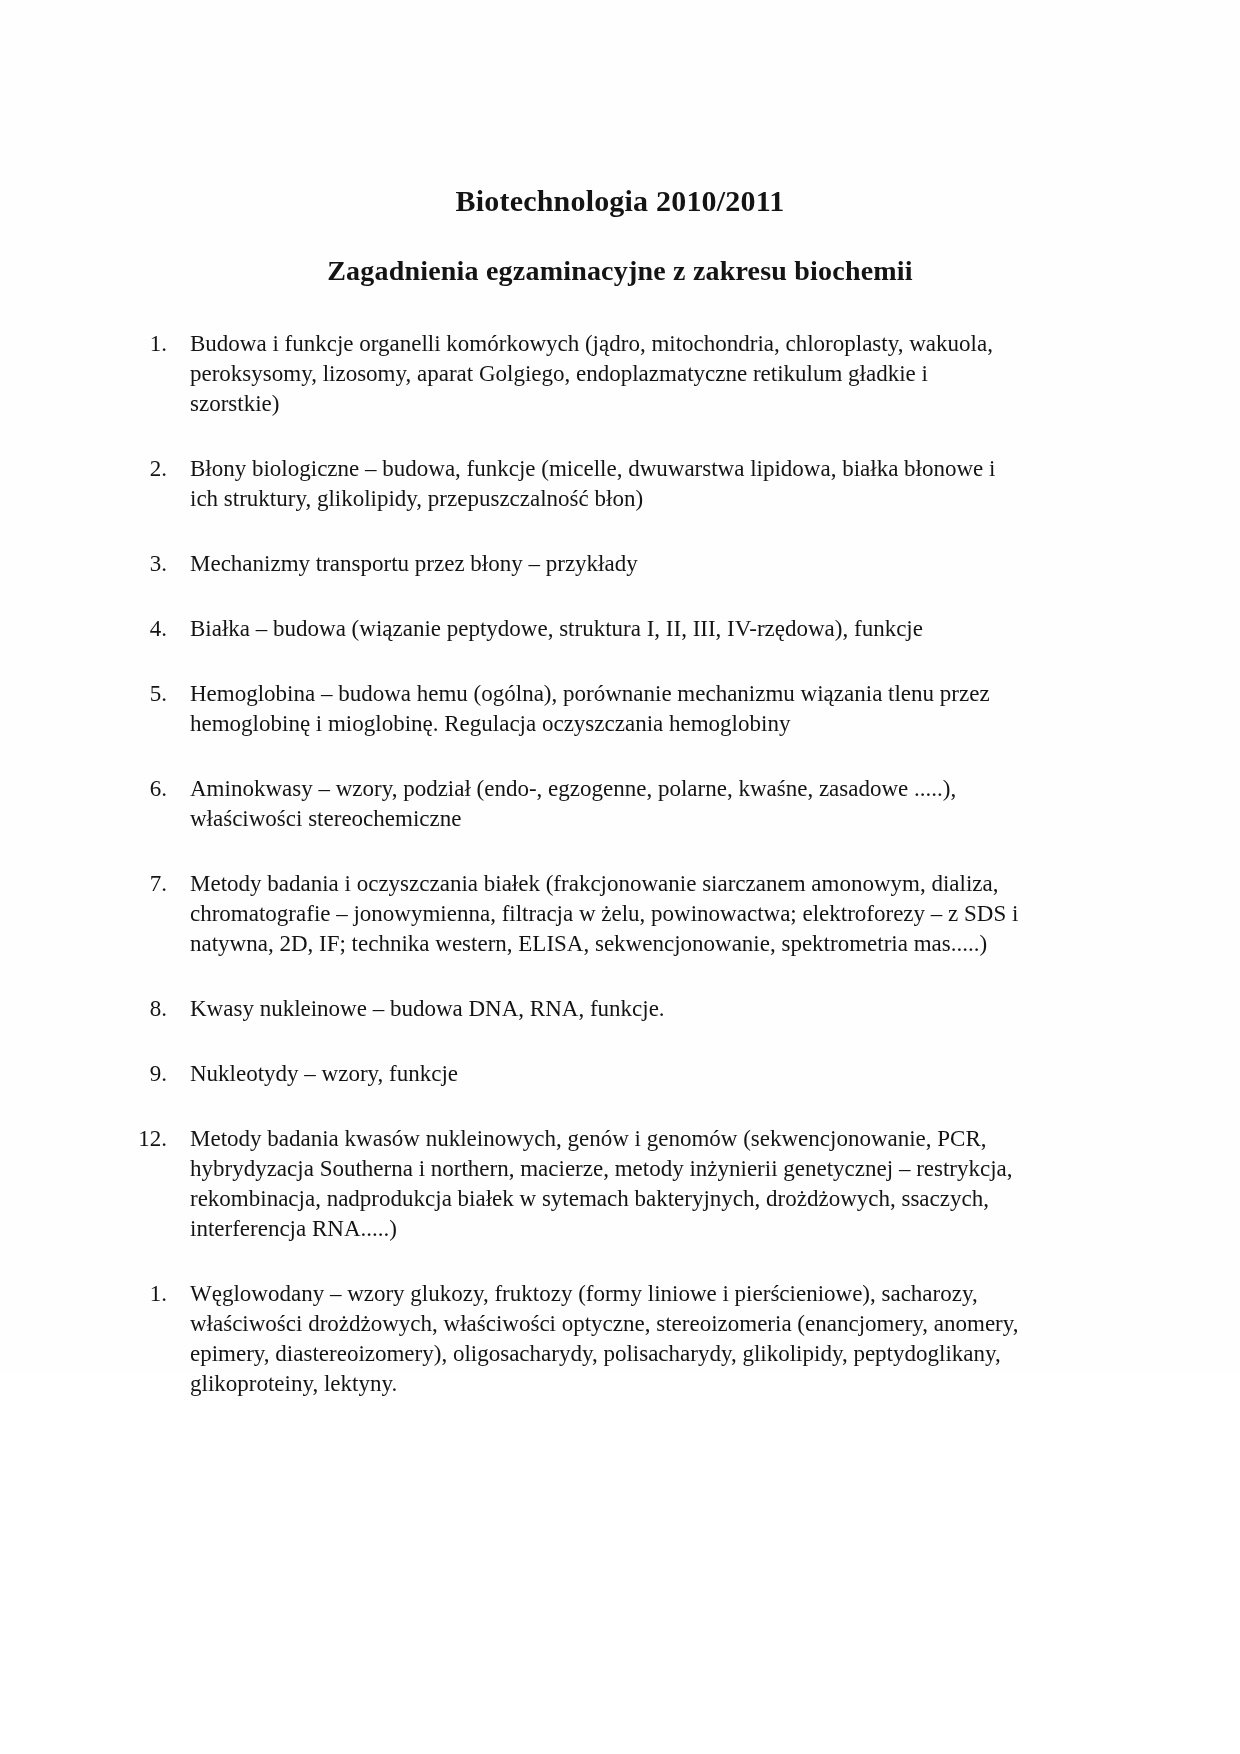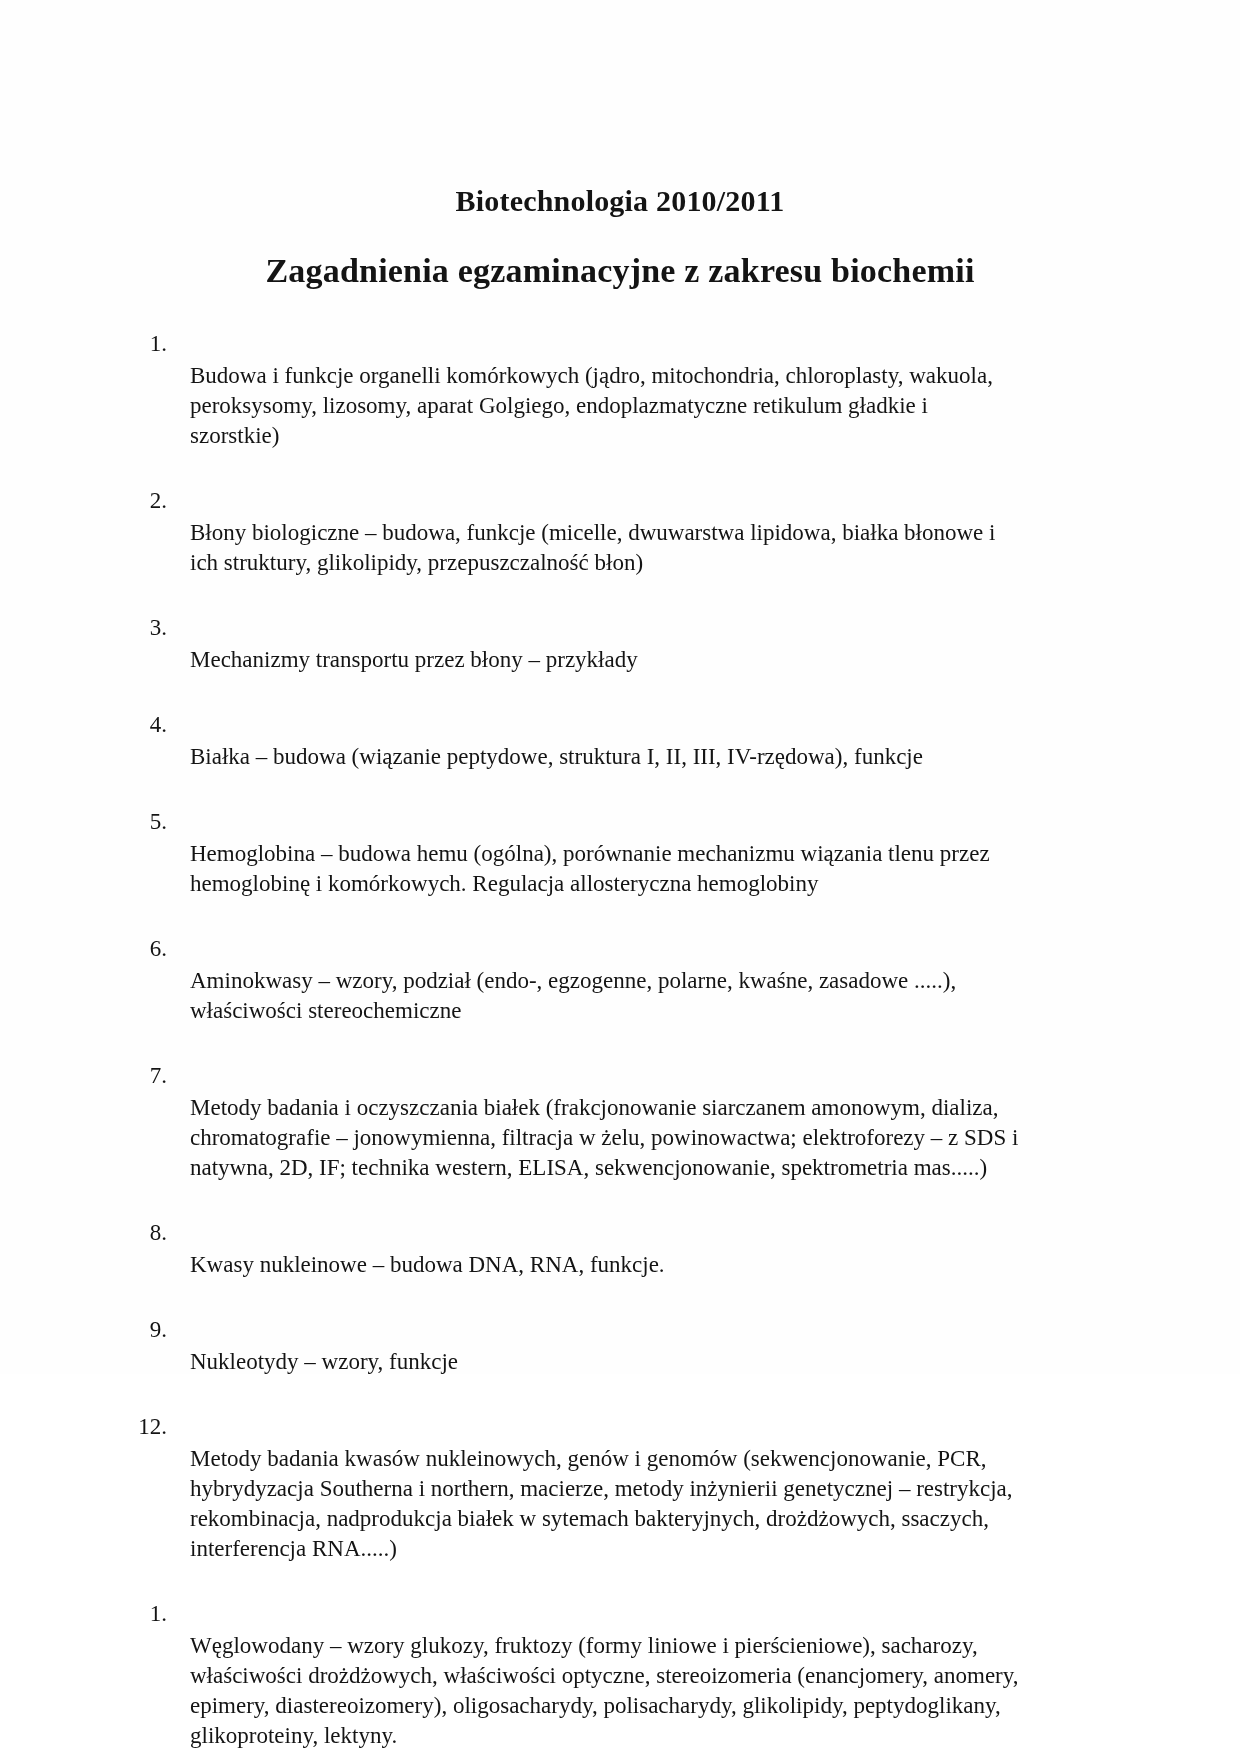"Zagadnienia egzaminacyjne z zakresu" .doc-subtitle { font-size: 34px -> 28px }
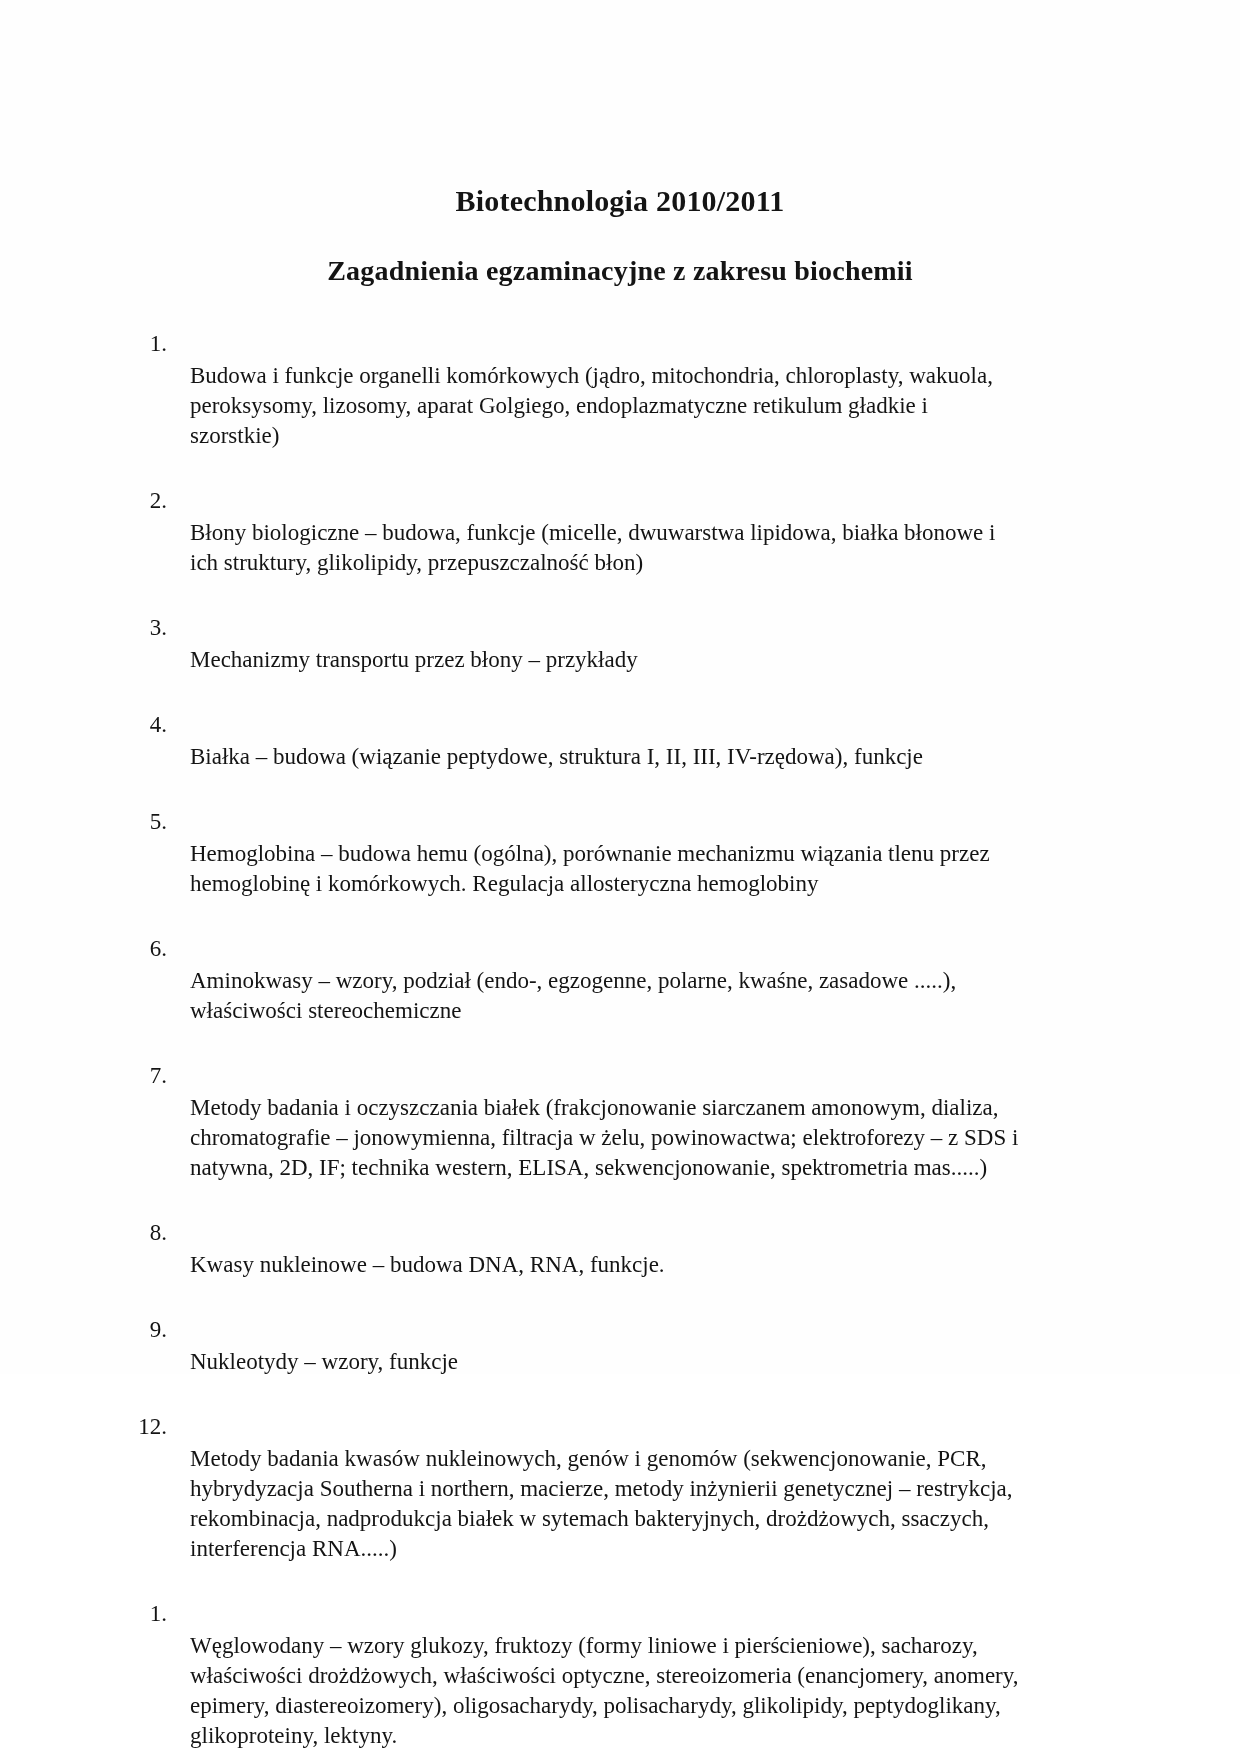"Budowa i funkcje organelli komórkowych" .item-text { margin-top: 32px -> none }
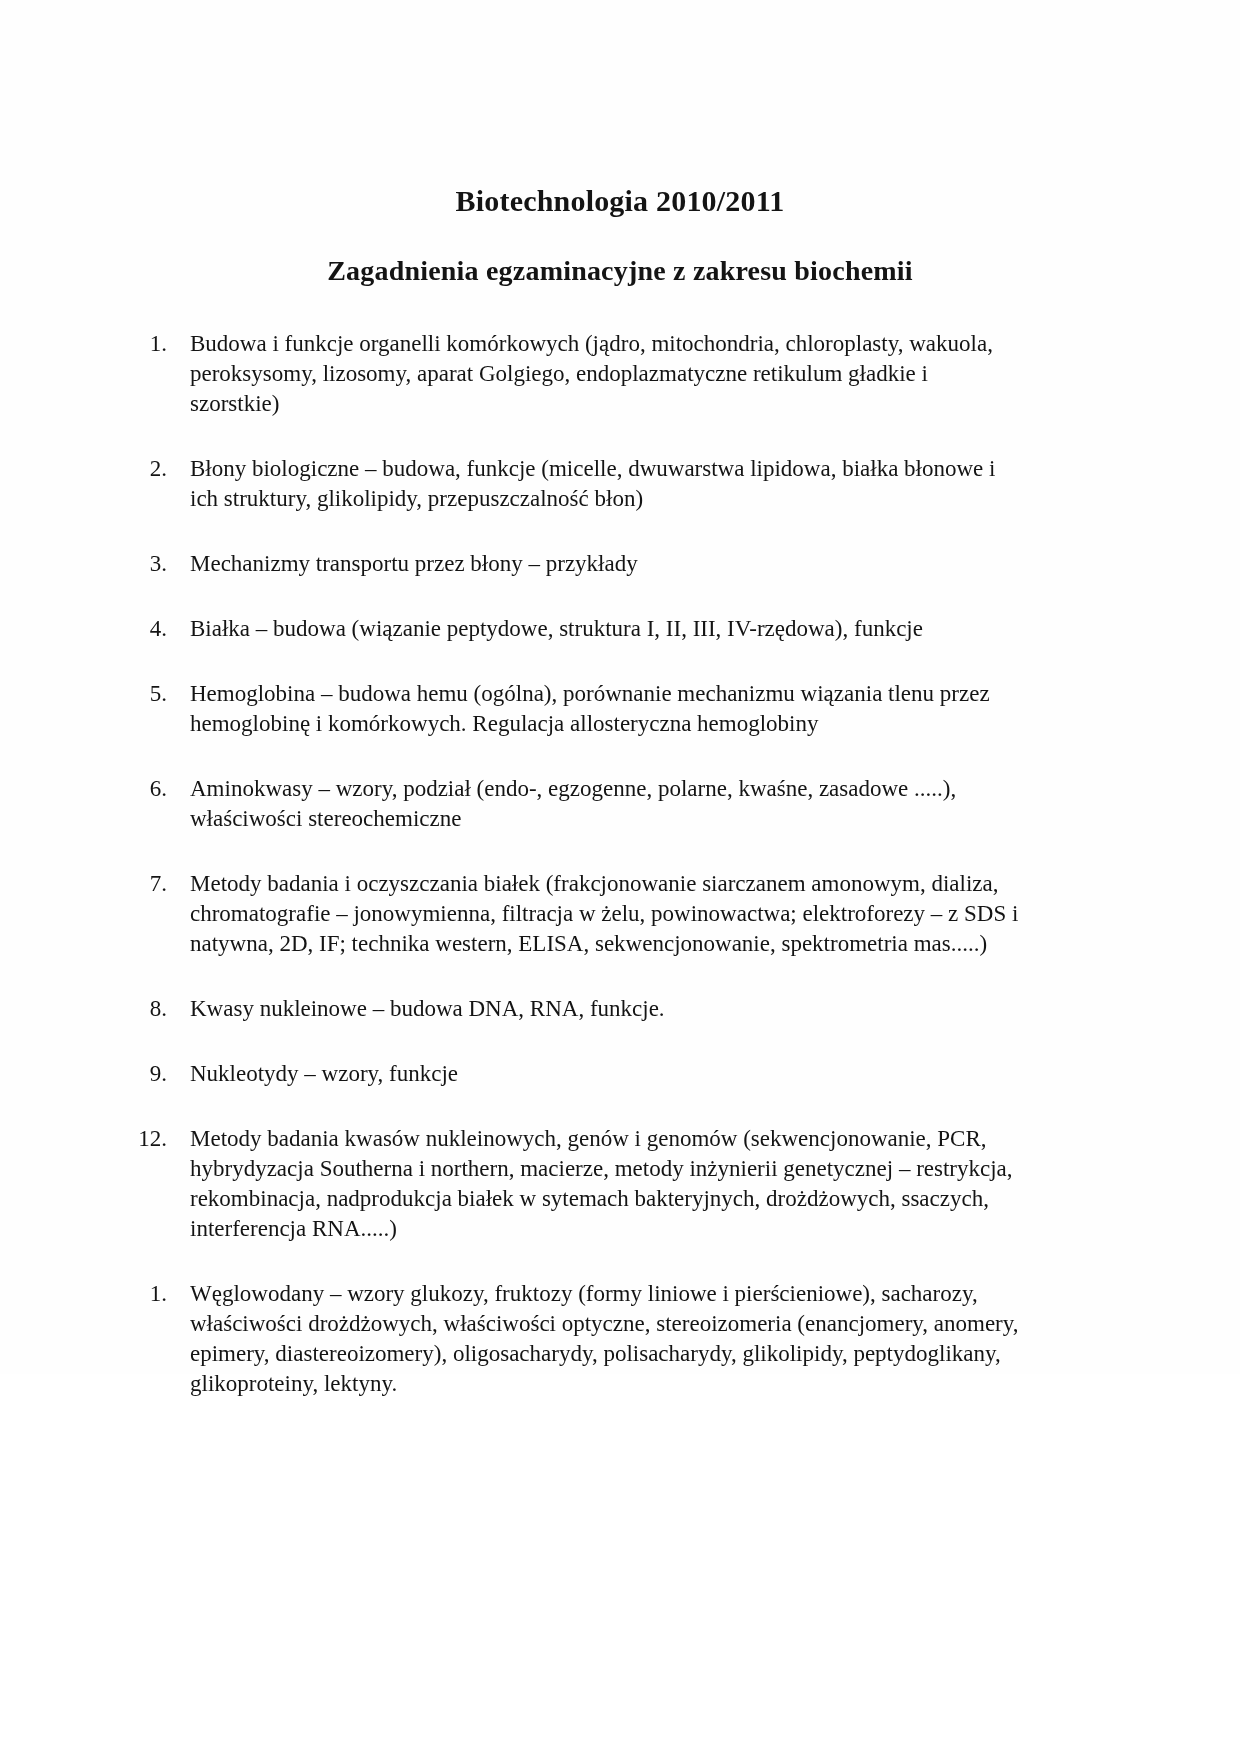"Hemoglobina – budowa hemu (ogólna)," span.item-text { text: komórkowych. Regulacja allosteryczna -> mioglobinę. Regulacja oczyszczania }
